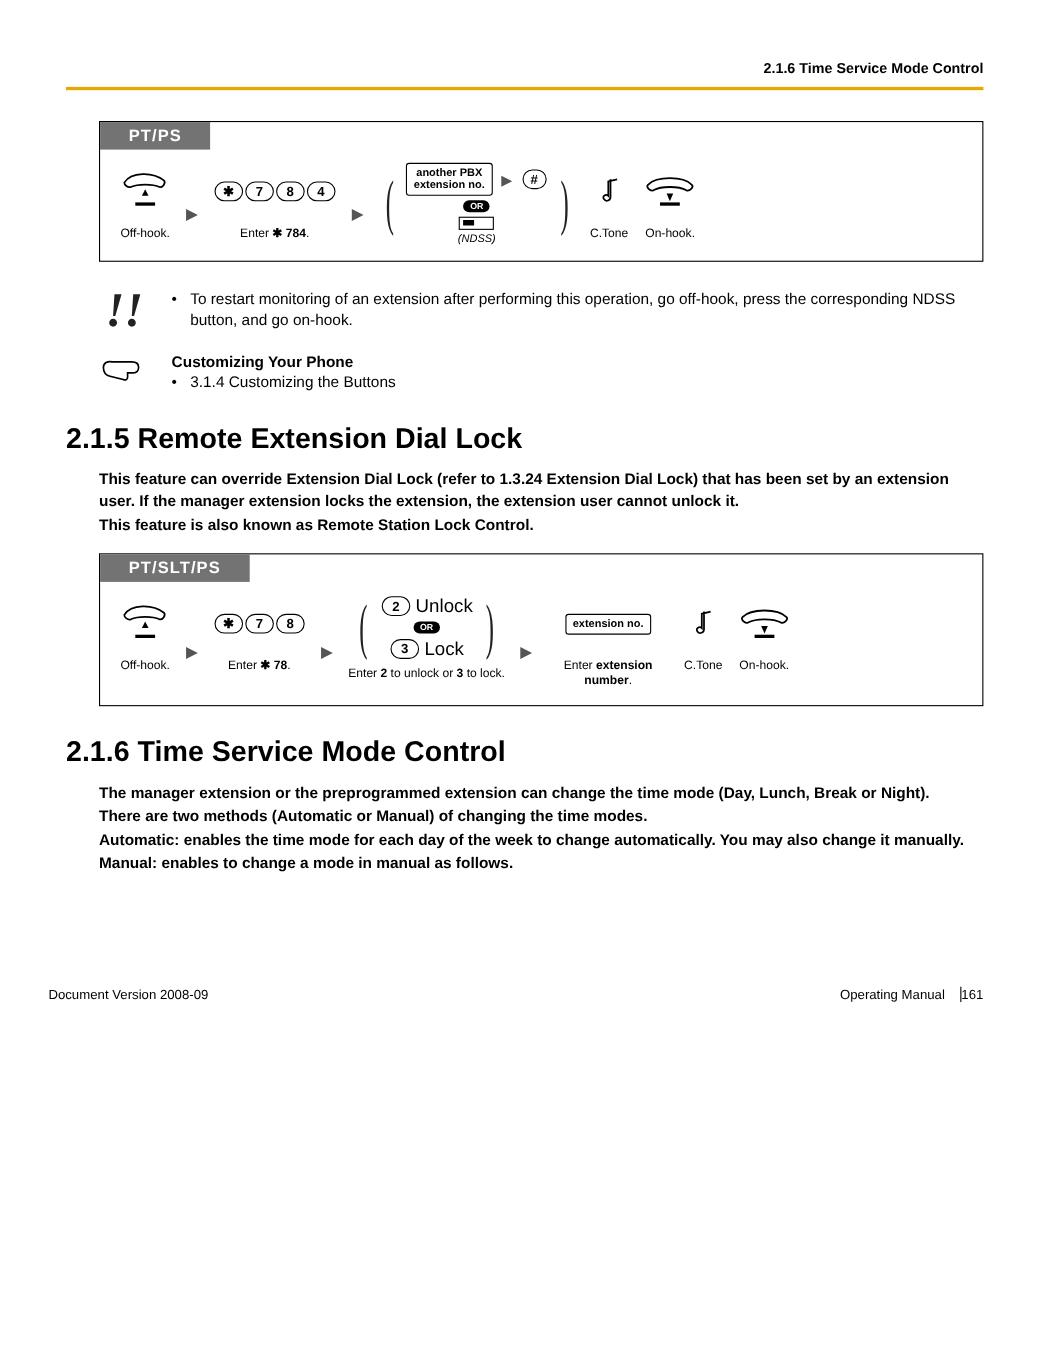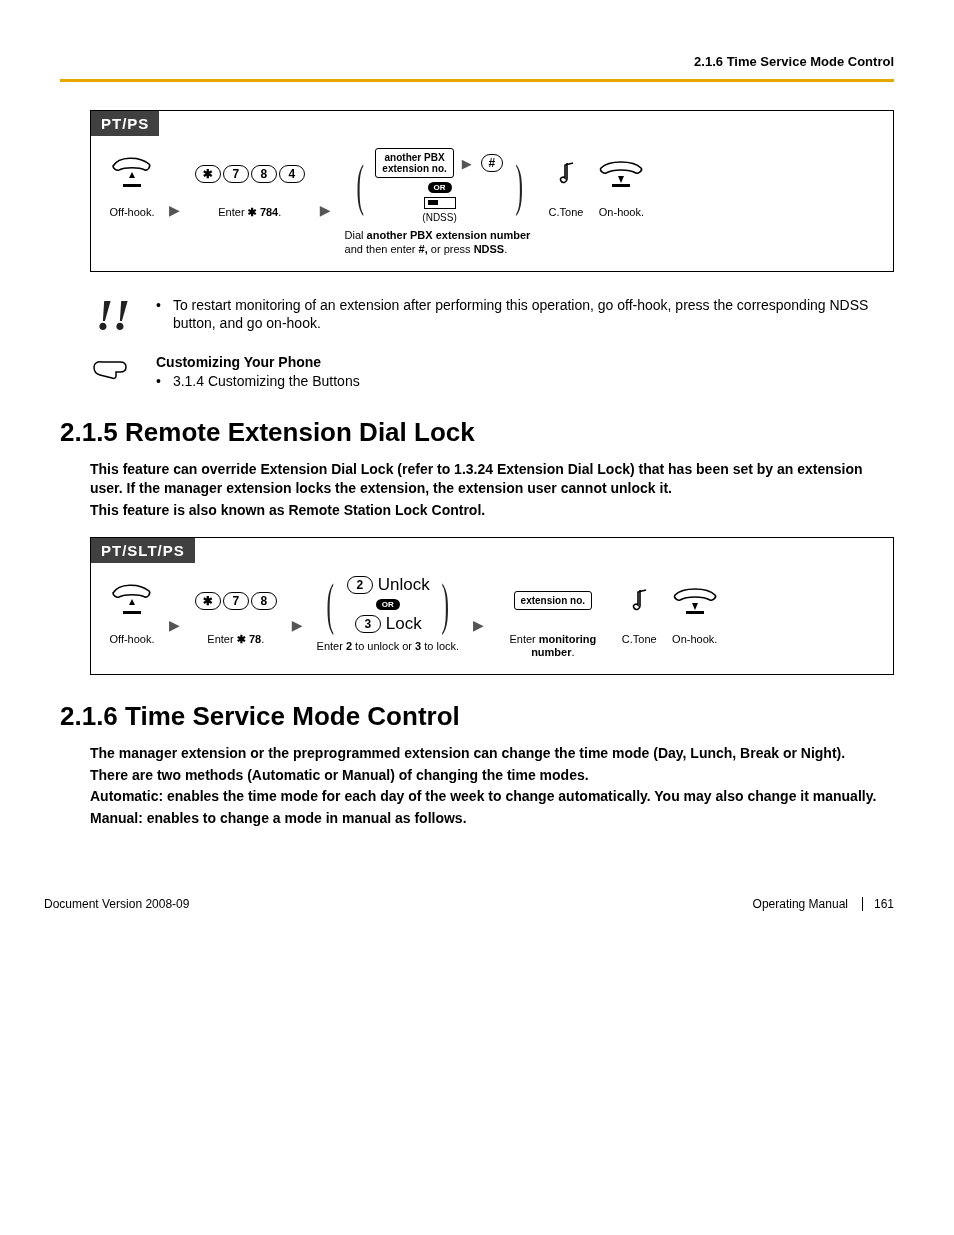"PT/PS" .tab { background: #404040 -> #737373; padding: 4px 10px -> 4px 26px }
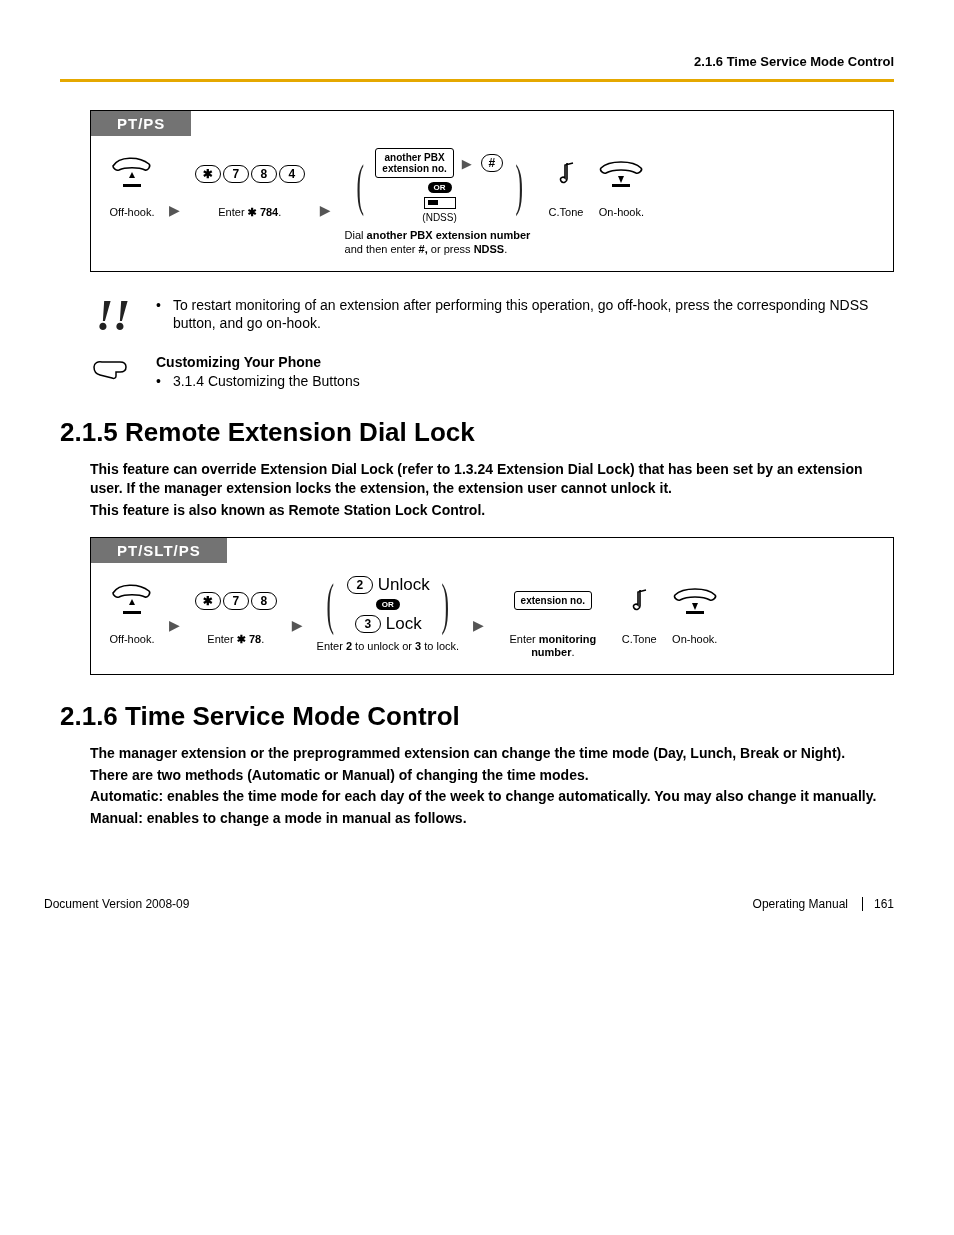"(NDSS)" .small-label { font-style: none -> italic }
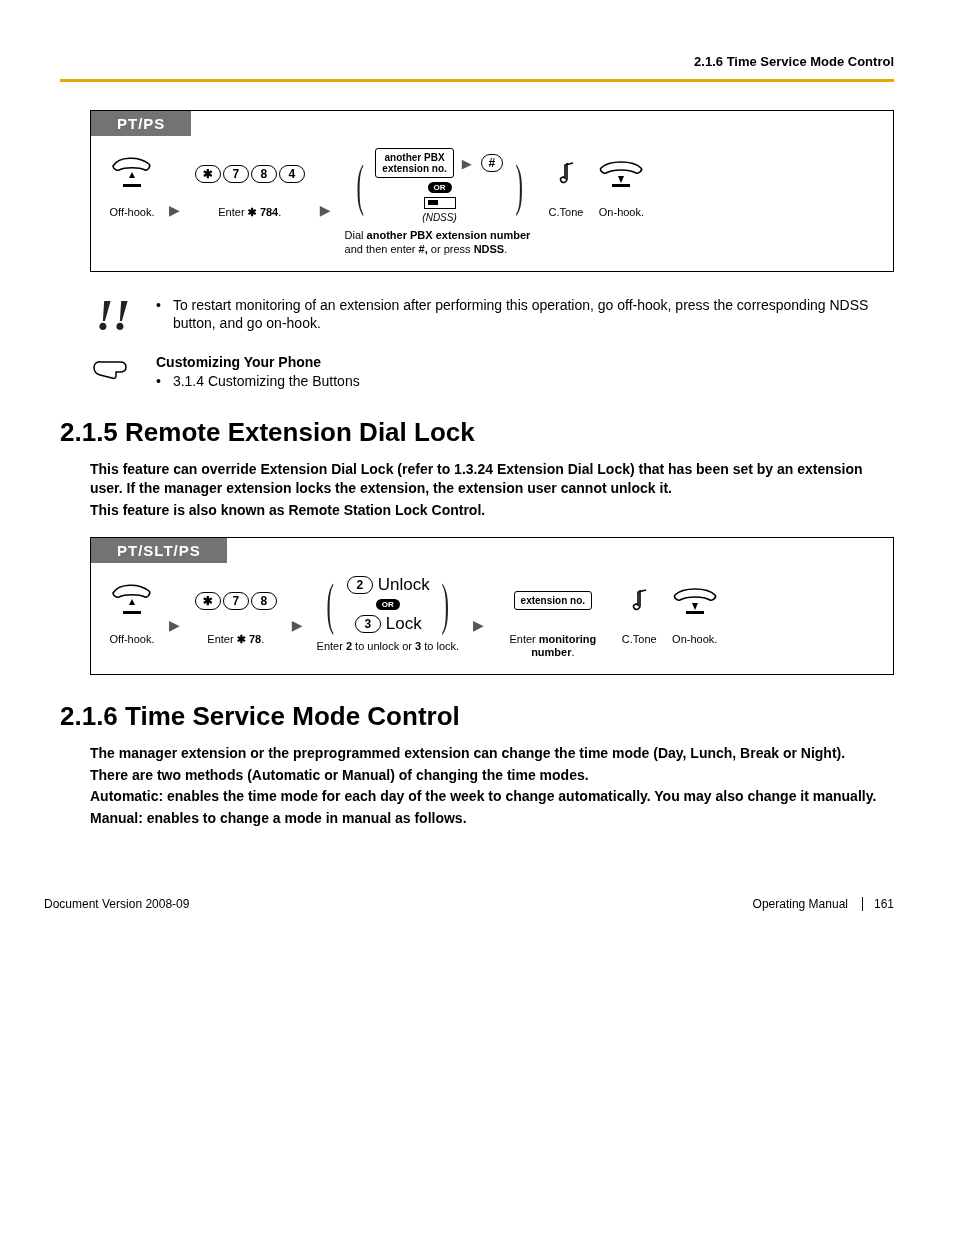"Dial another PBX extension number" div.caption { html: <div> <span>Dial </span> <b>another PBX extension number</b><span> and then enter </span><b>#,</b><span> or press </span><b>NDSS</b><span>.</span> </div> -> none }
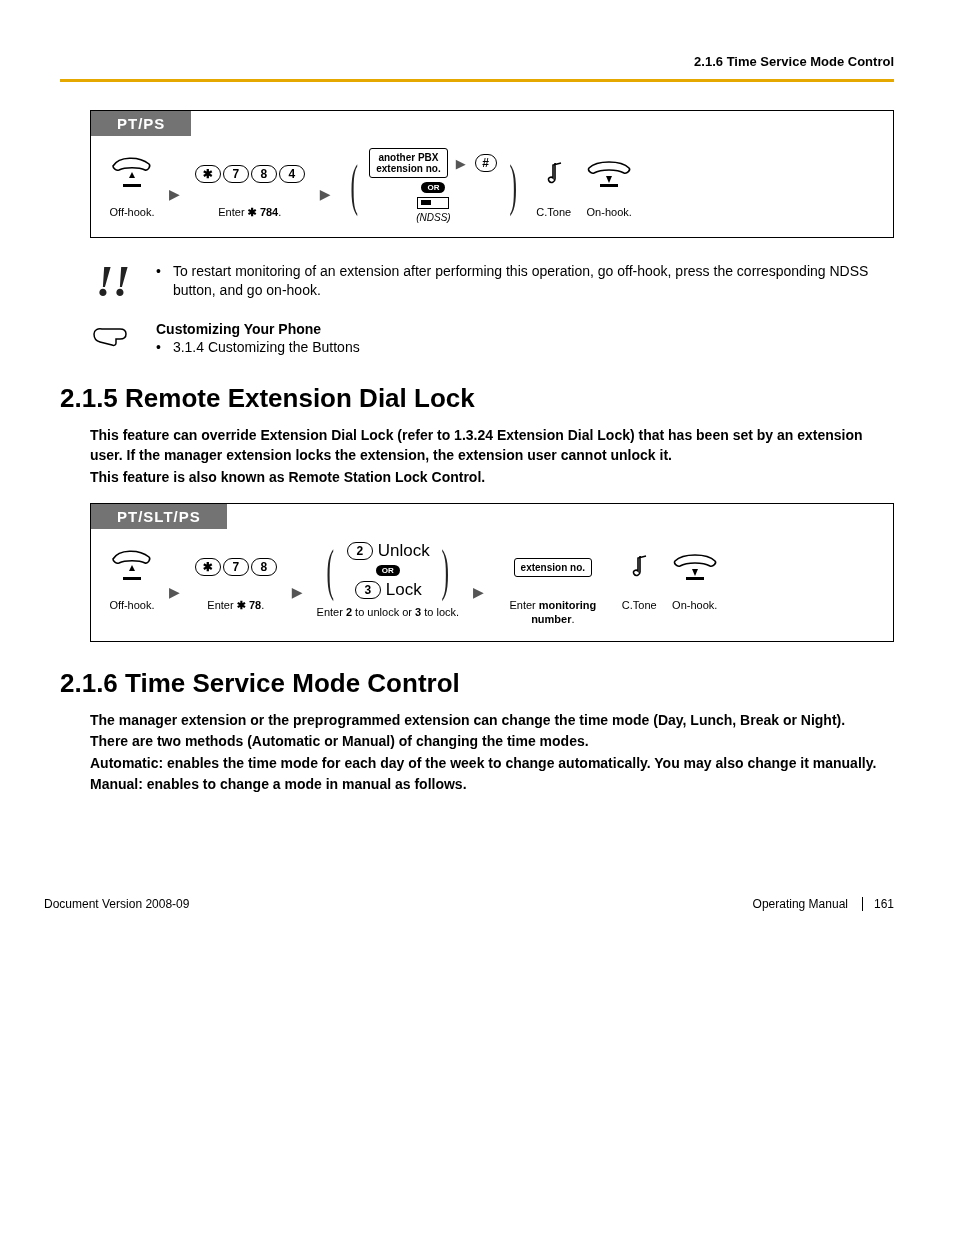"monitoring number" b { text: monitoring -> extension }
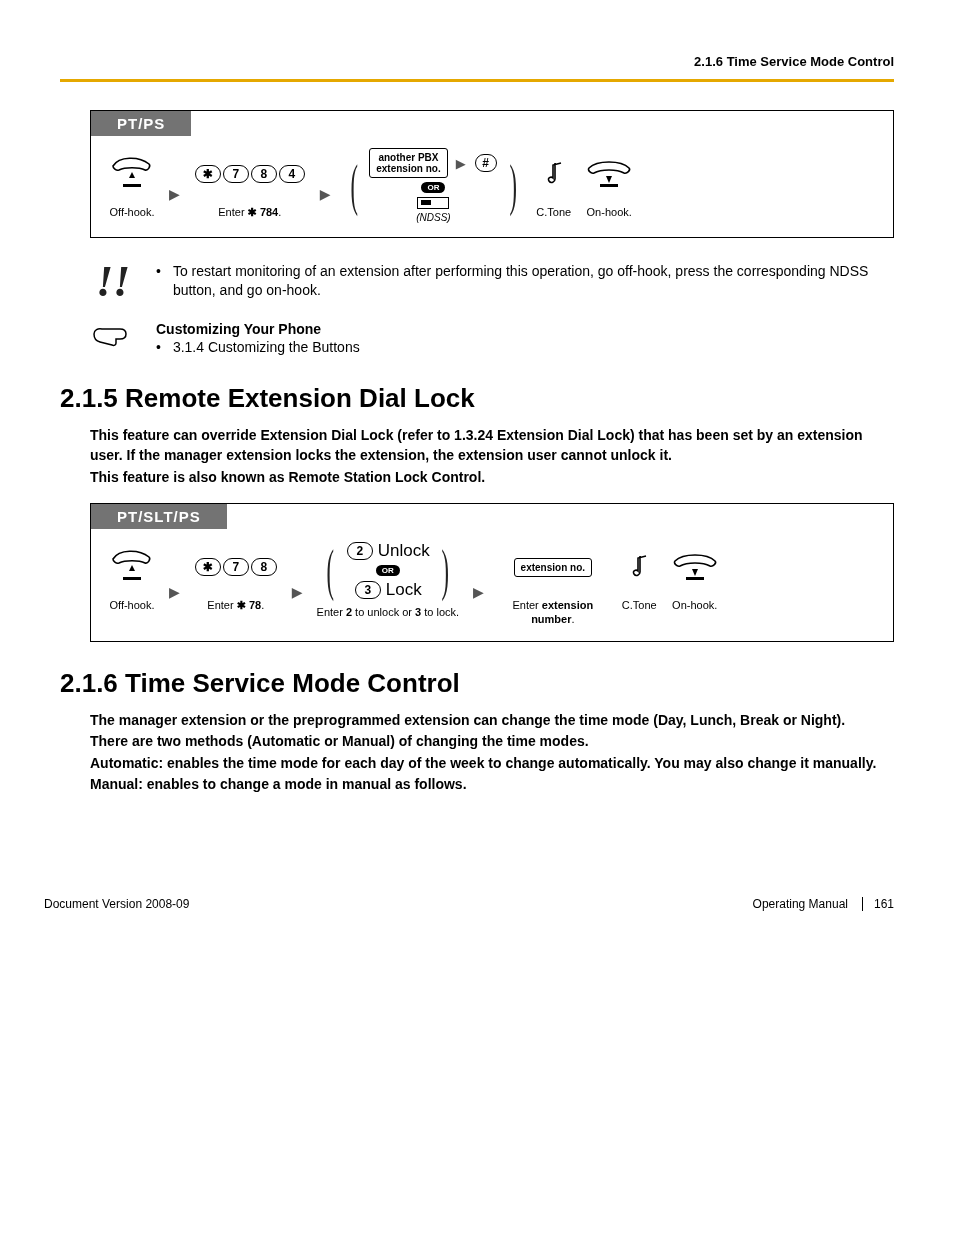"161" .footer .right { padding-left: 11px -> 0 }
